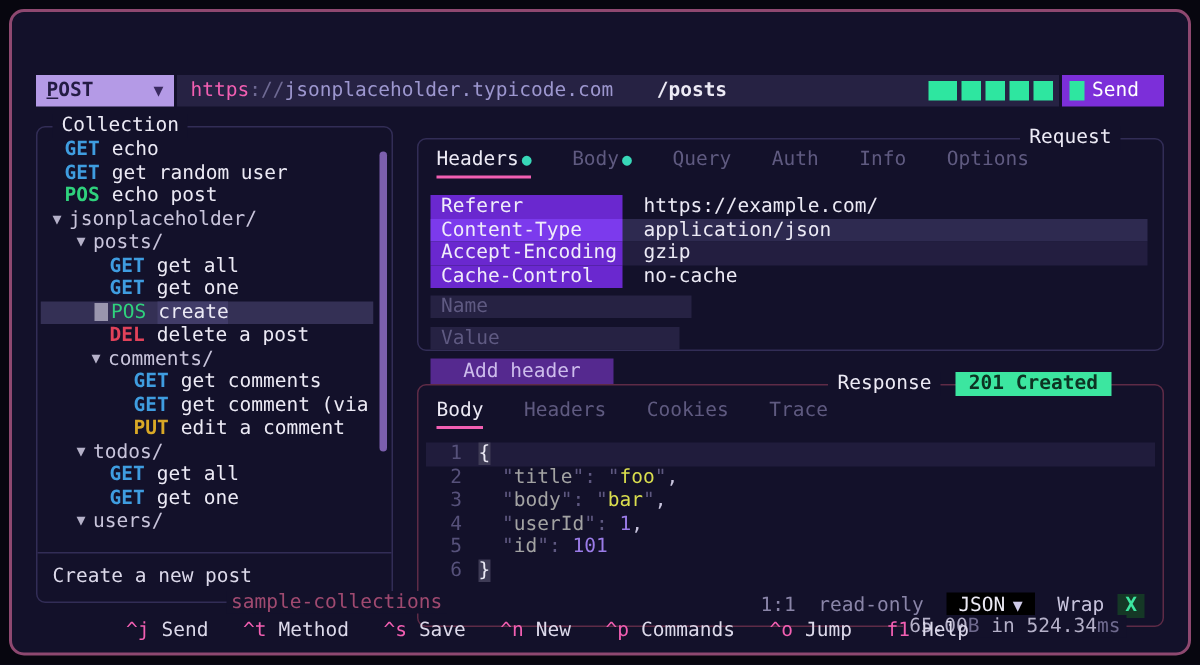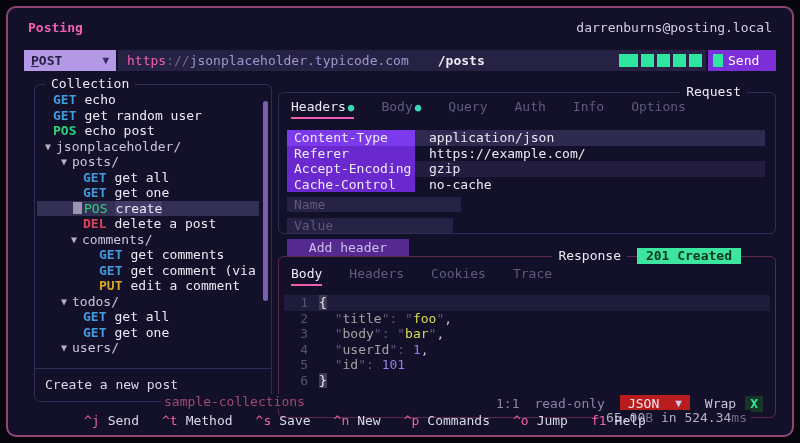"Posting" div.topbar { html: <div> <span>Posting</span> <span>darrenburns@posting.local</span> </div> -> none }
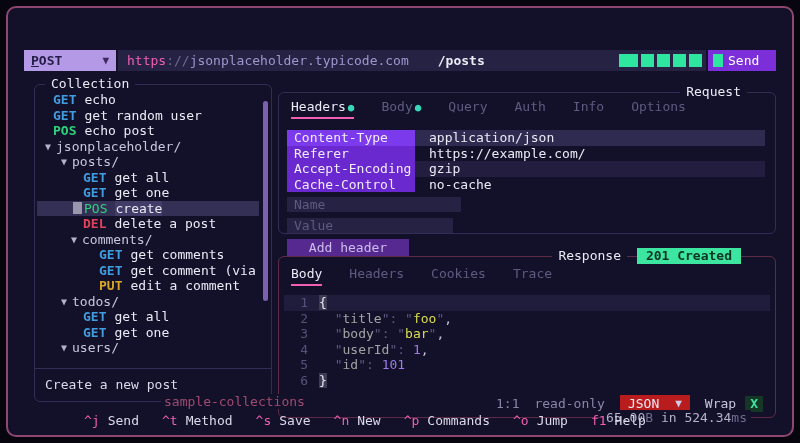"Collection" .sidebar { left: 26px -> 16px }
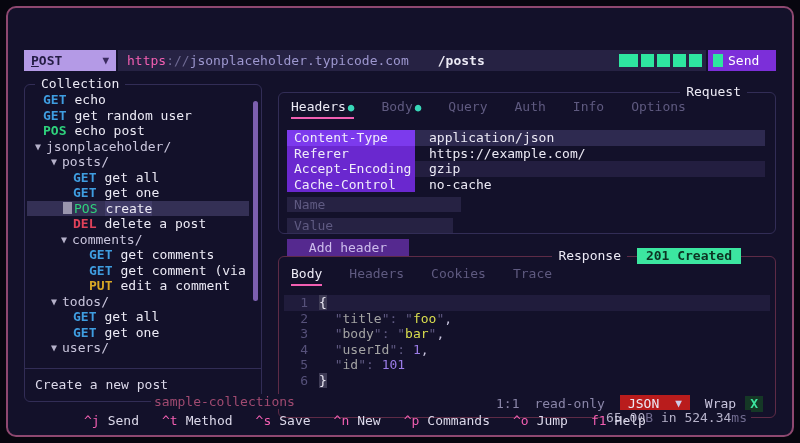"Content-Type" div.hdr-row { order: before "Referer" -> after "Referer" }
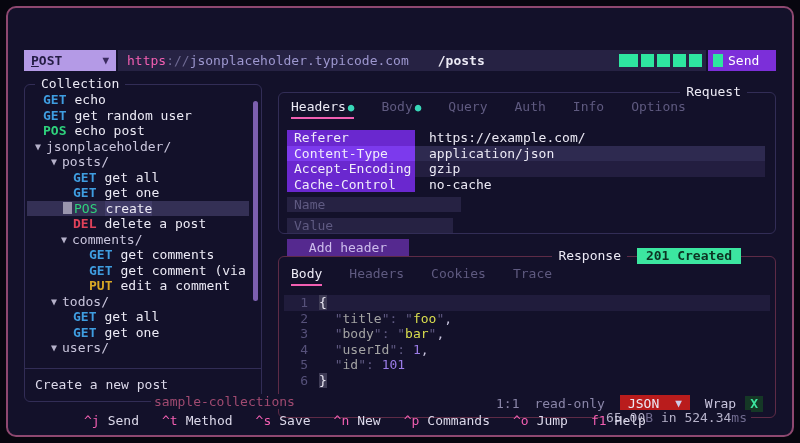"JSON" .lang-dd { background: #b91c1c -> #000000; gap: 16px -> 5px }
